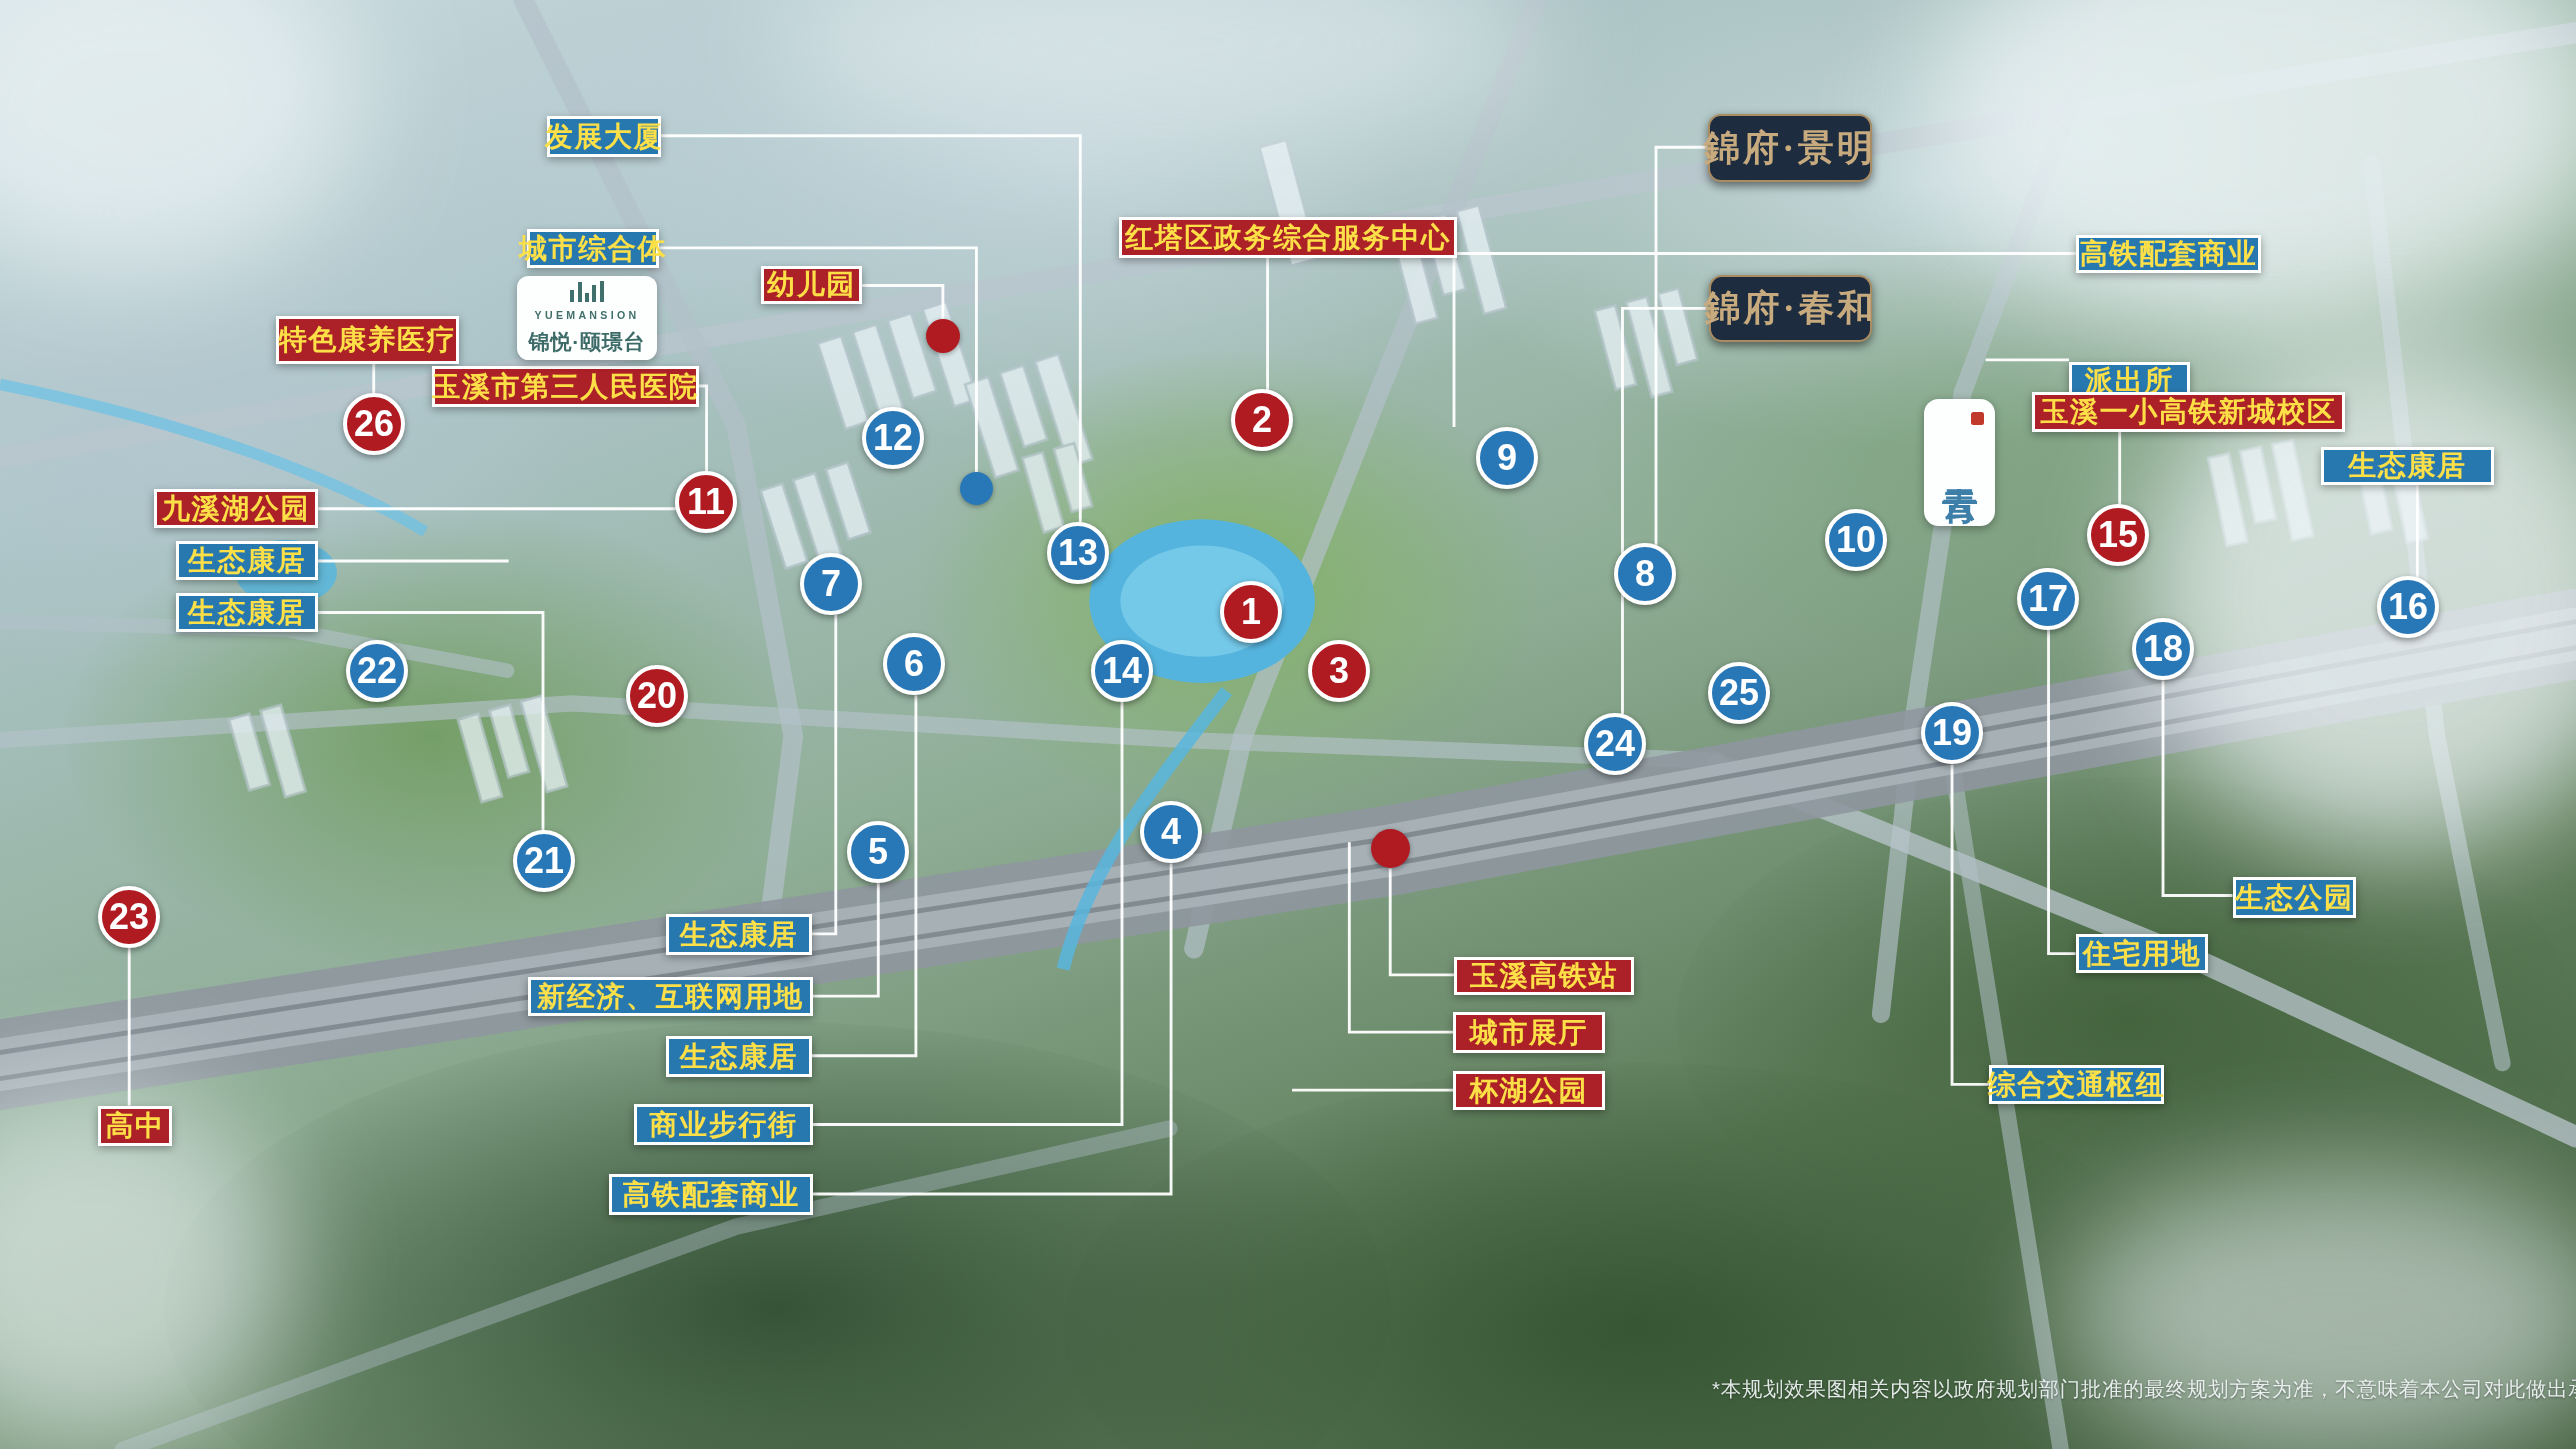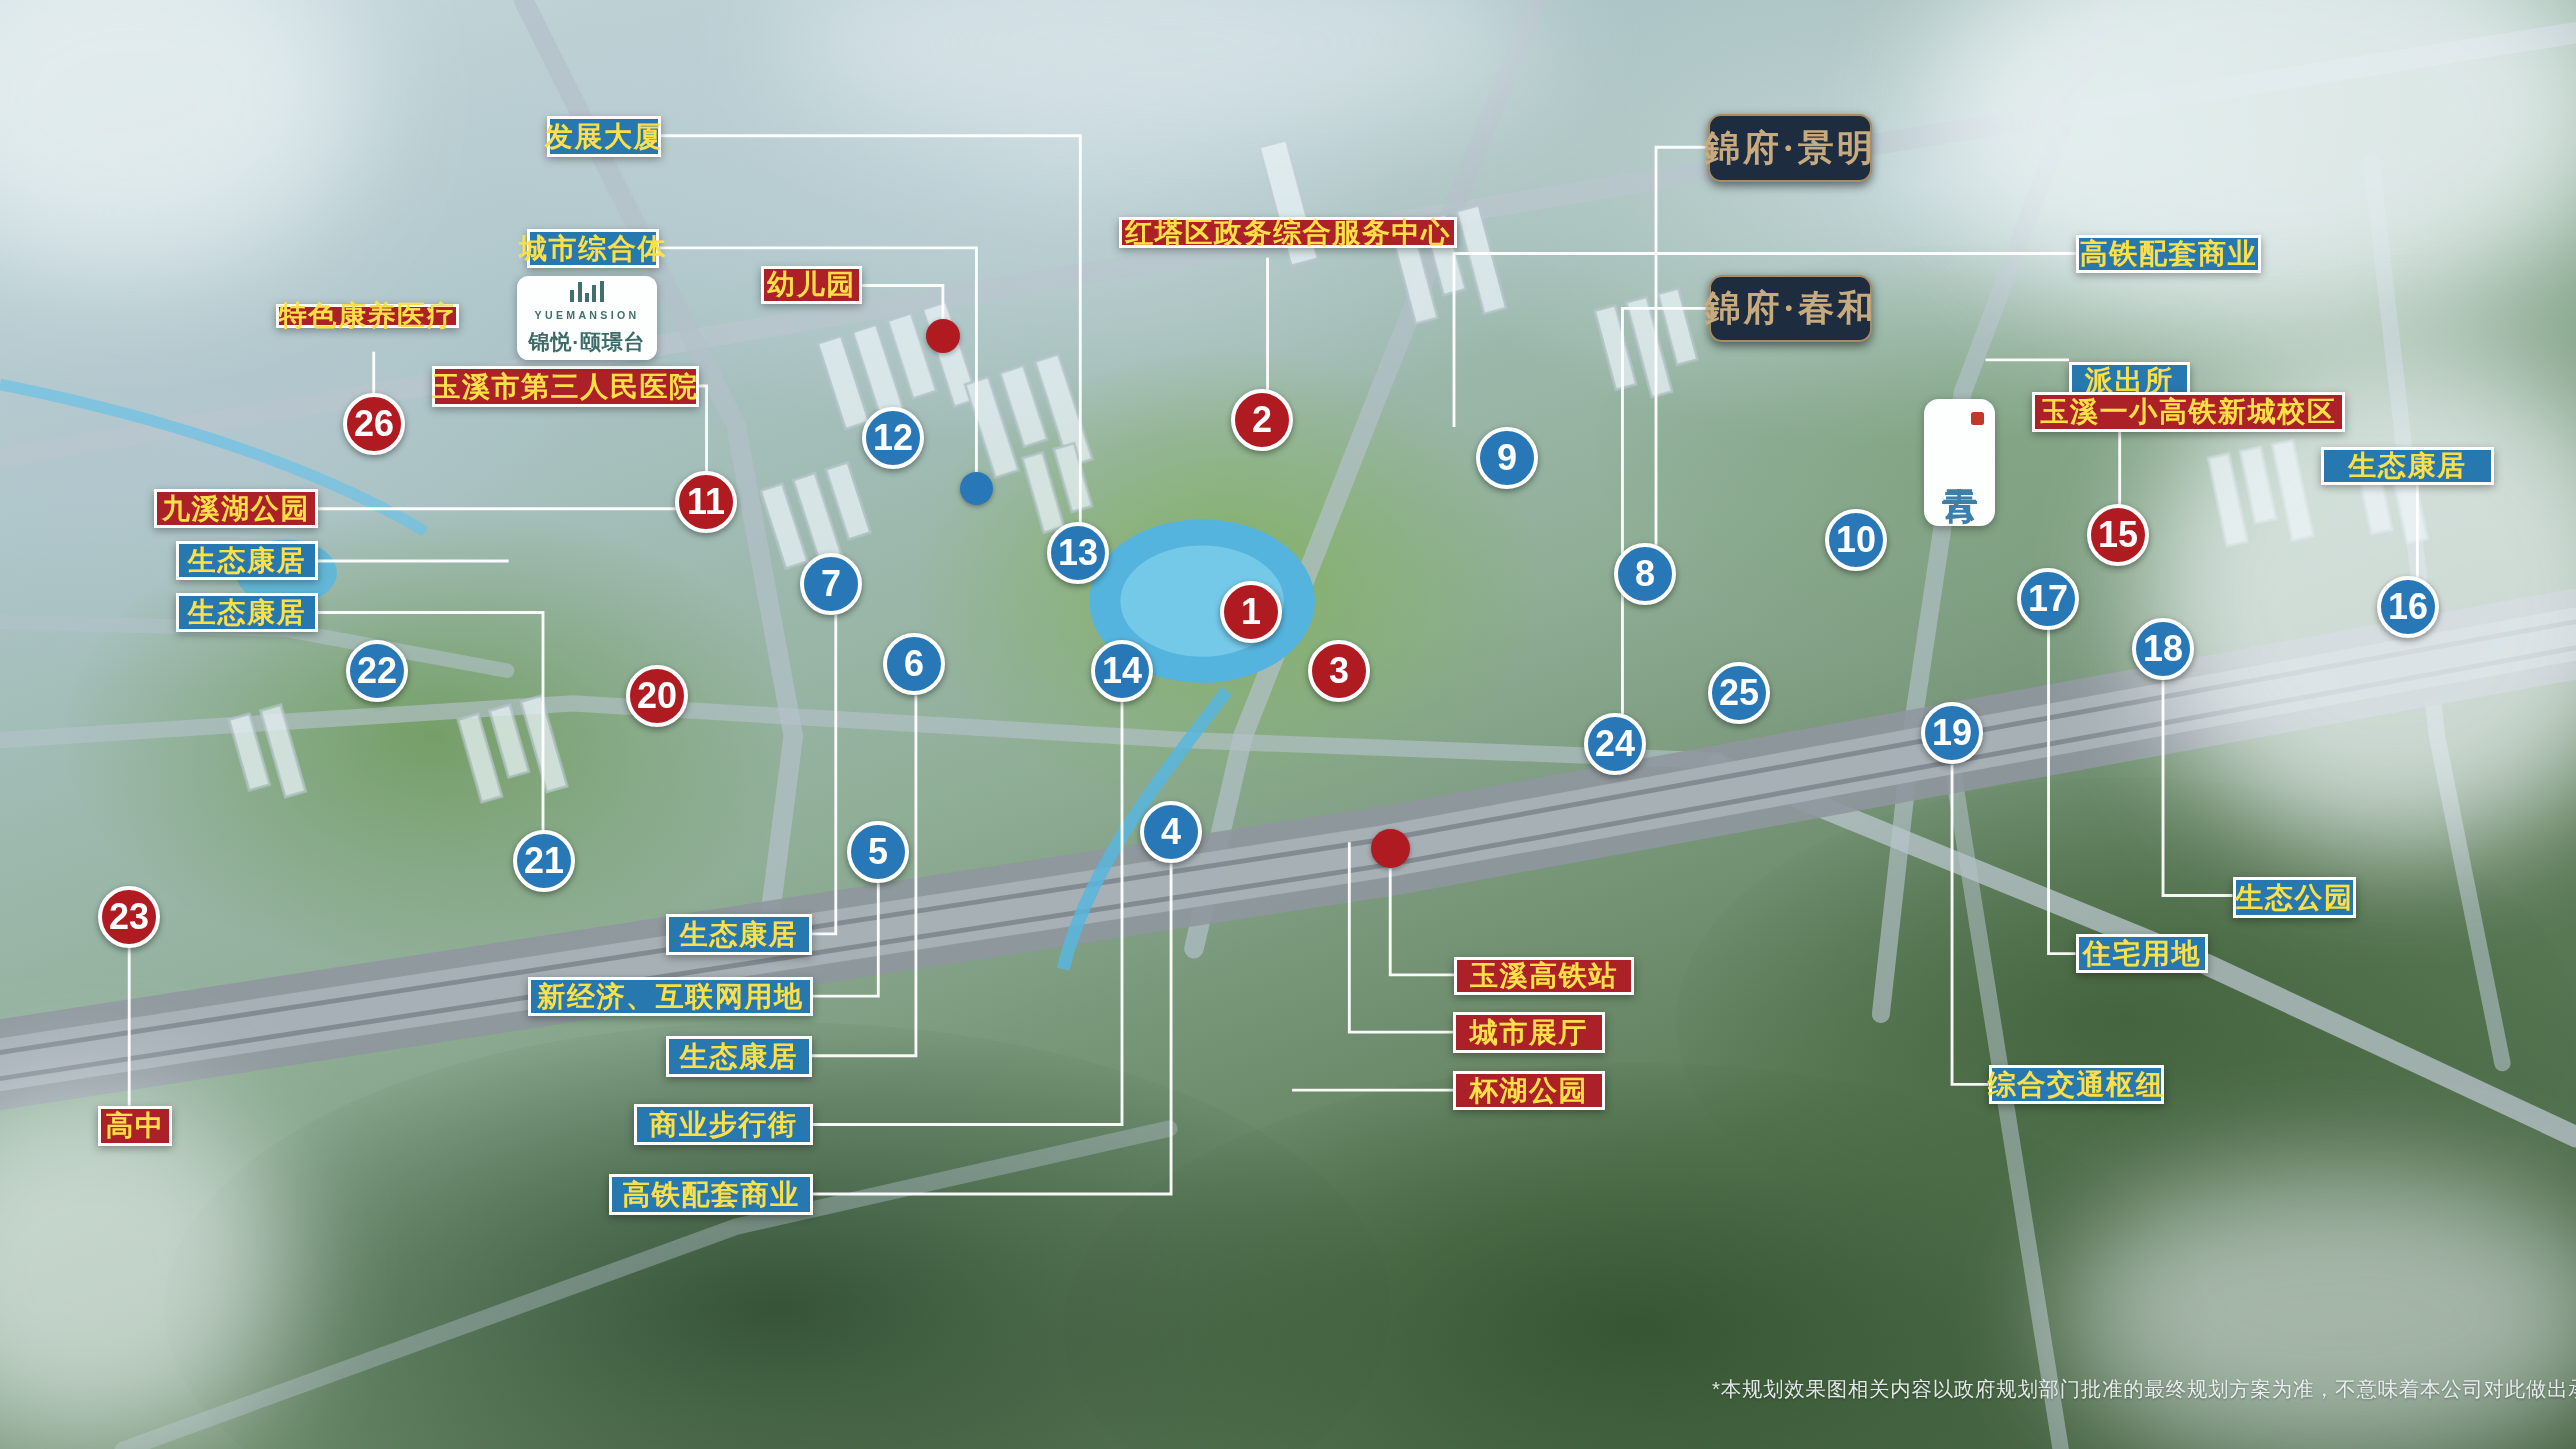"红塔区政务综合服务中心" div.callout { height: 31px -> 41px }
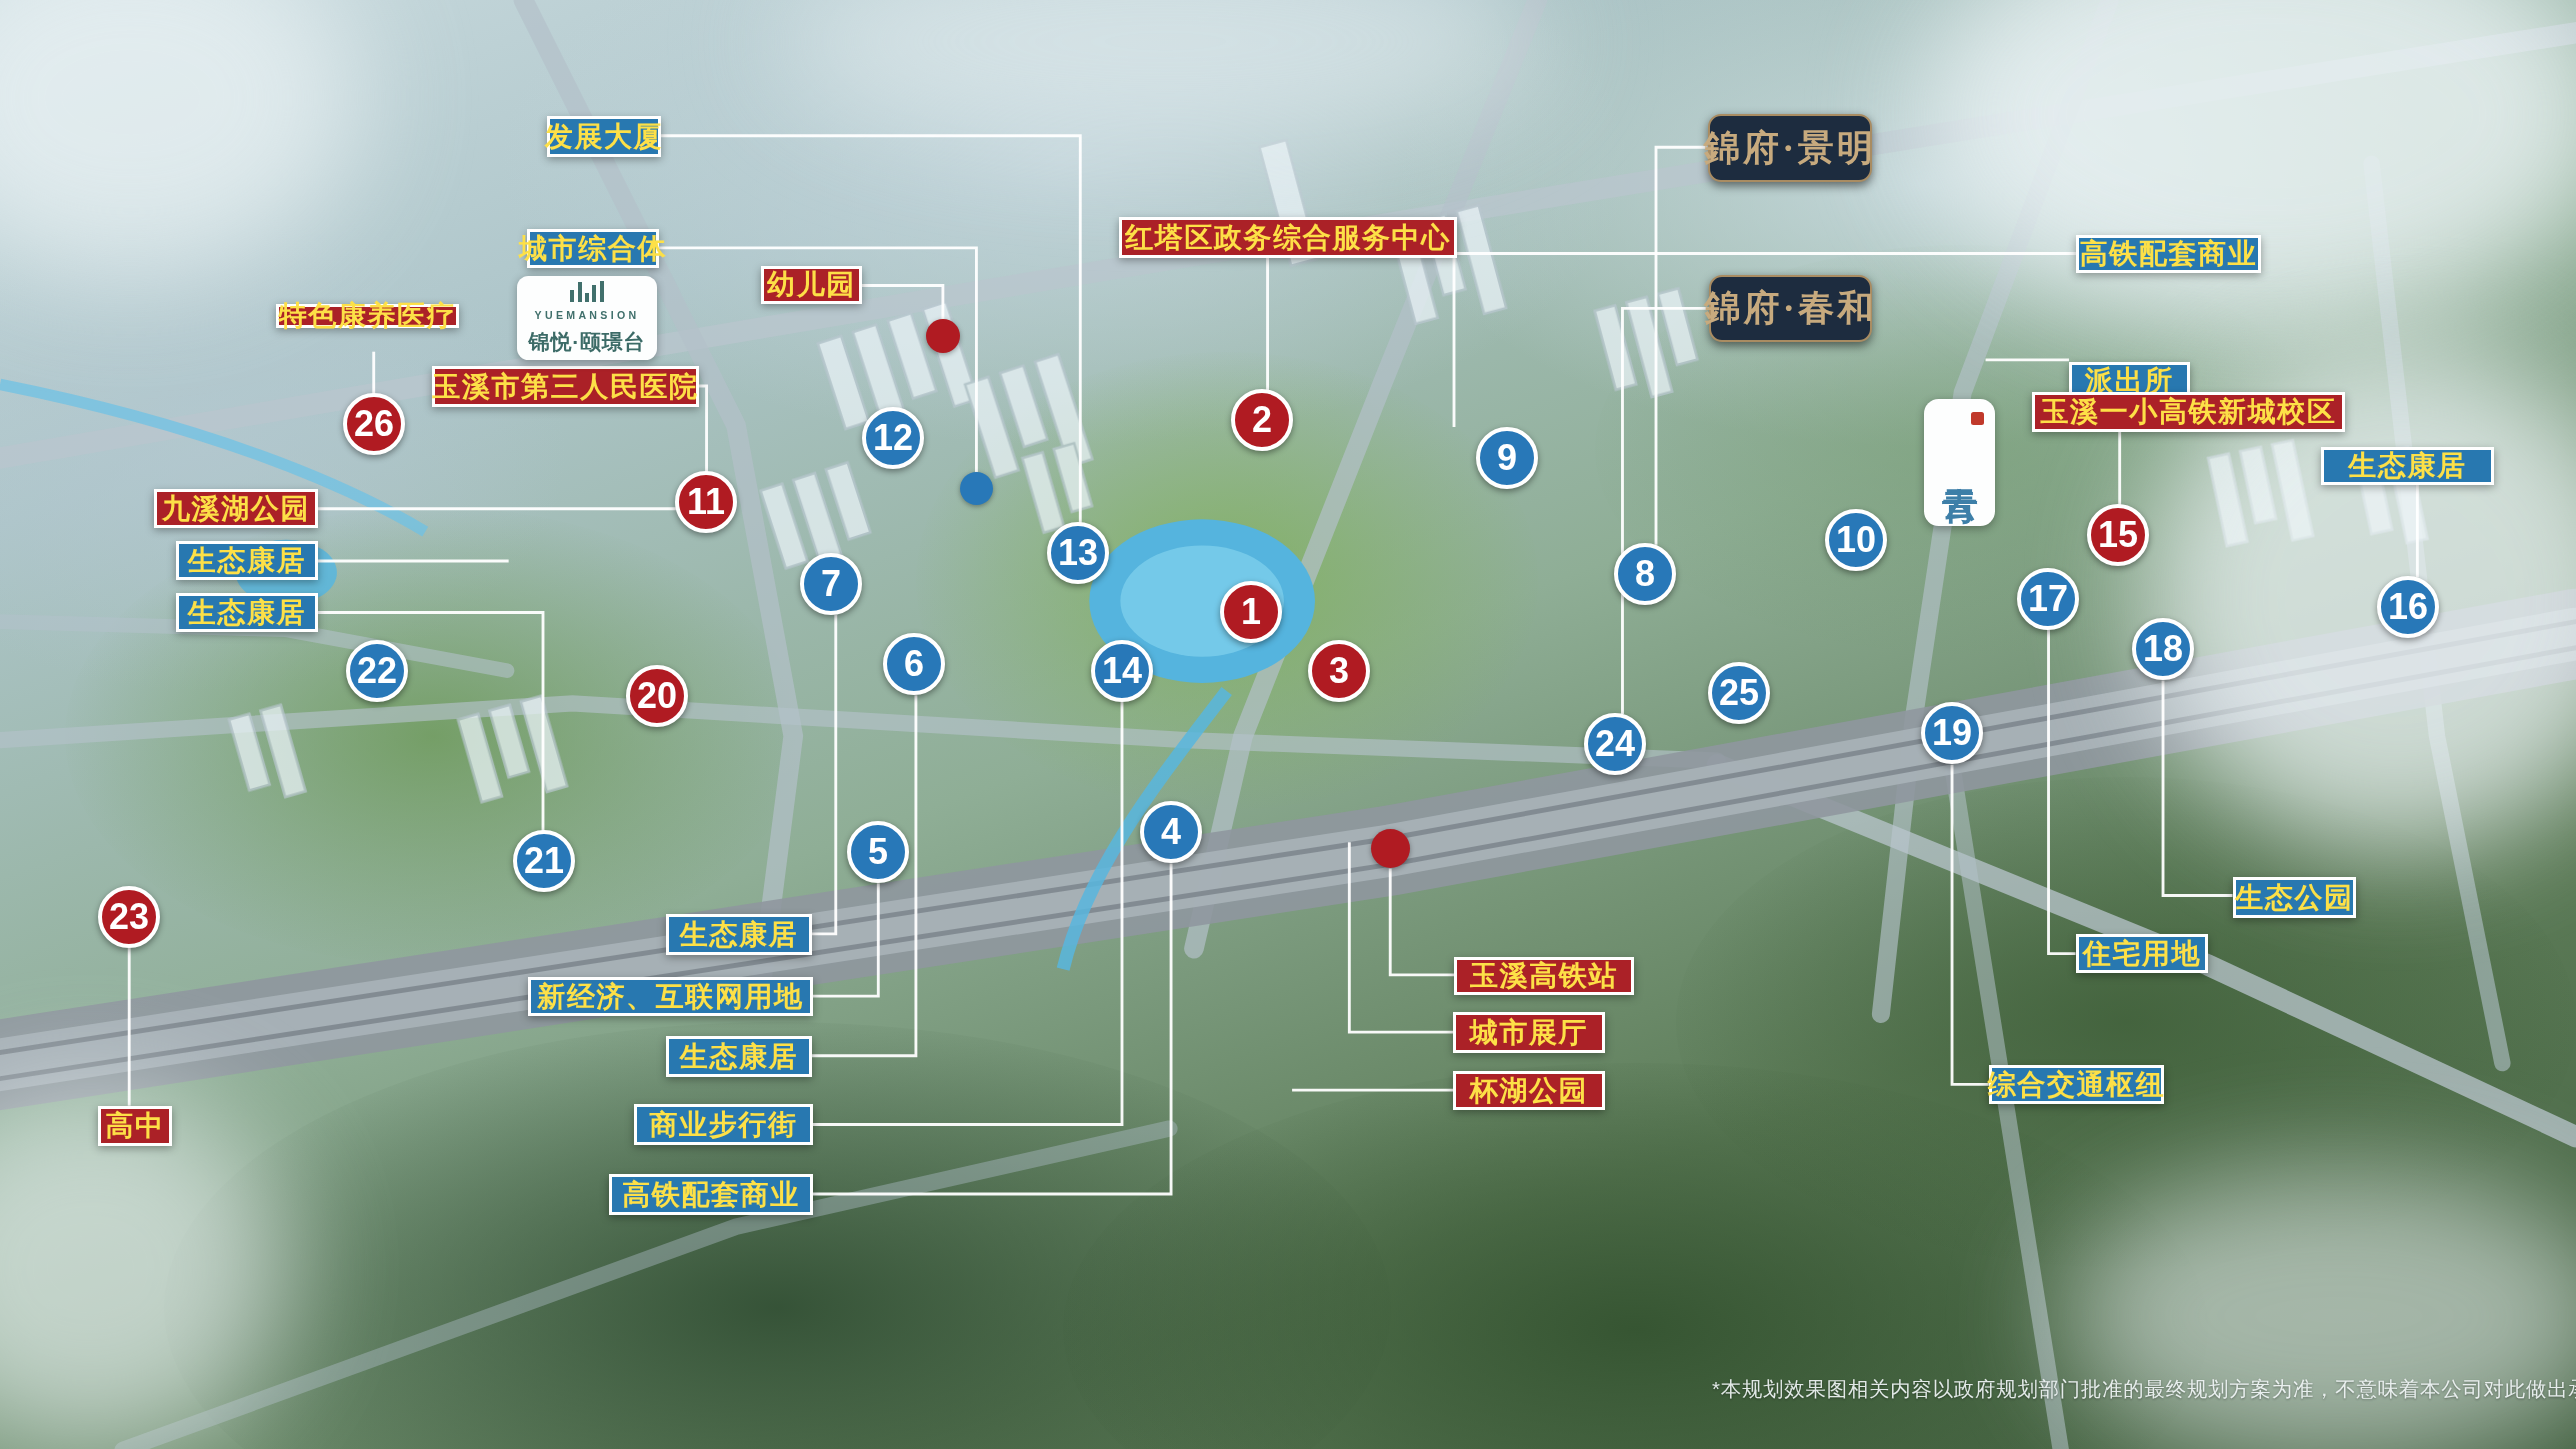"特色康养医疗" div.callout { height: 24px -> 48px; top: 304px -> 316px }
